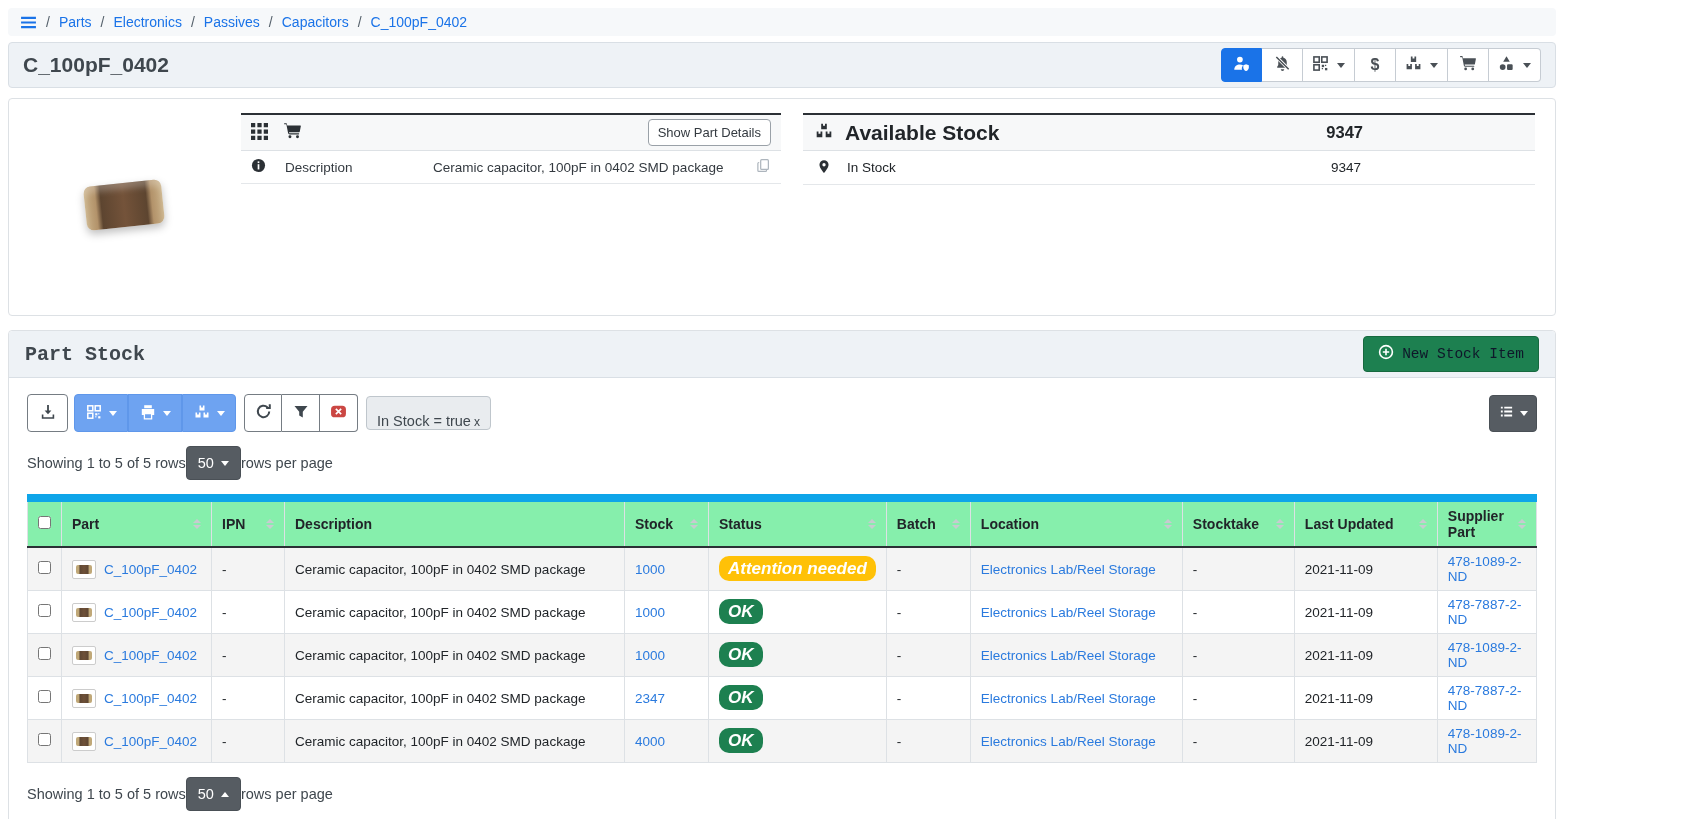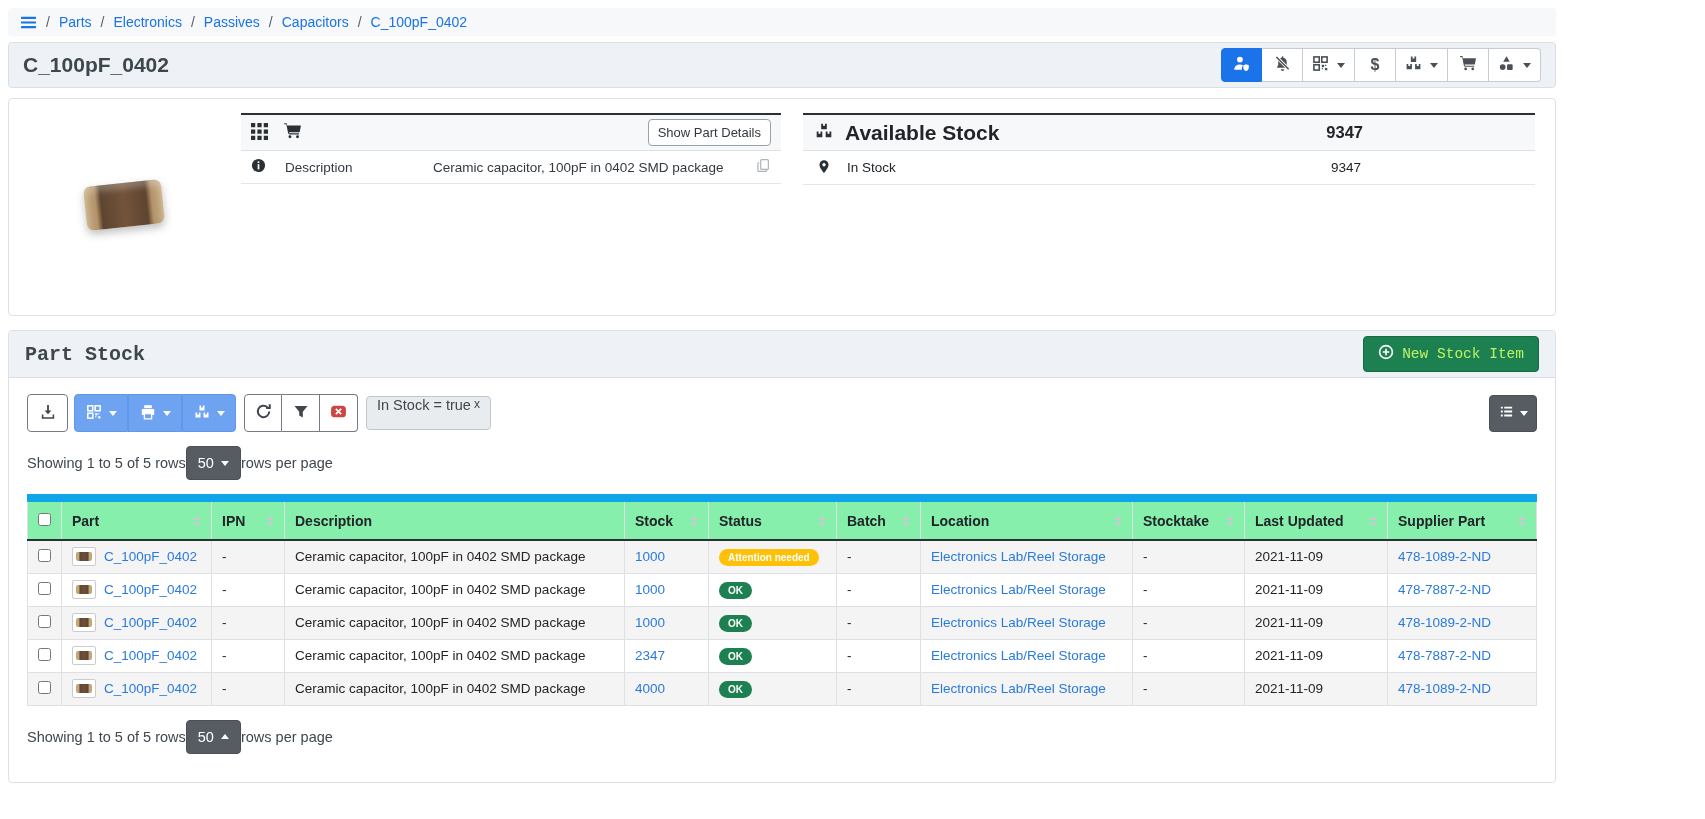"New Stock Item" .green-btn { color: #bef264 -> #0f172a }
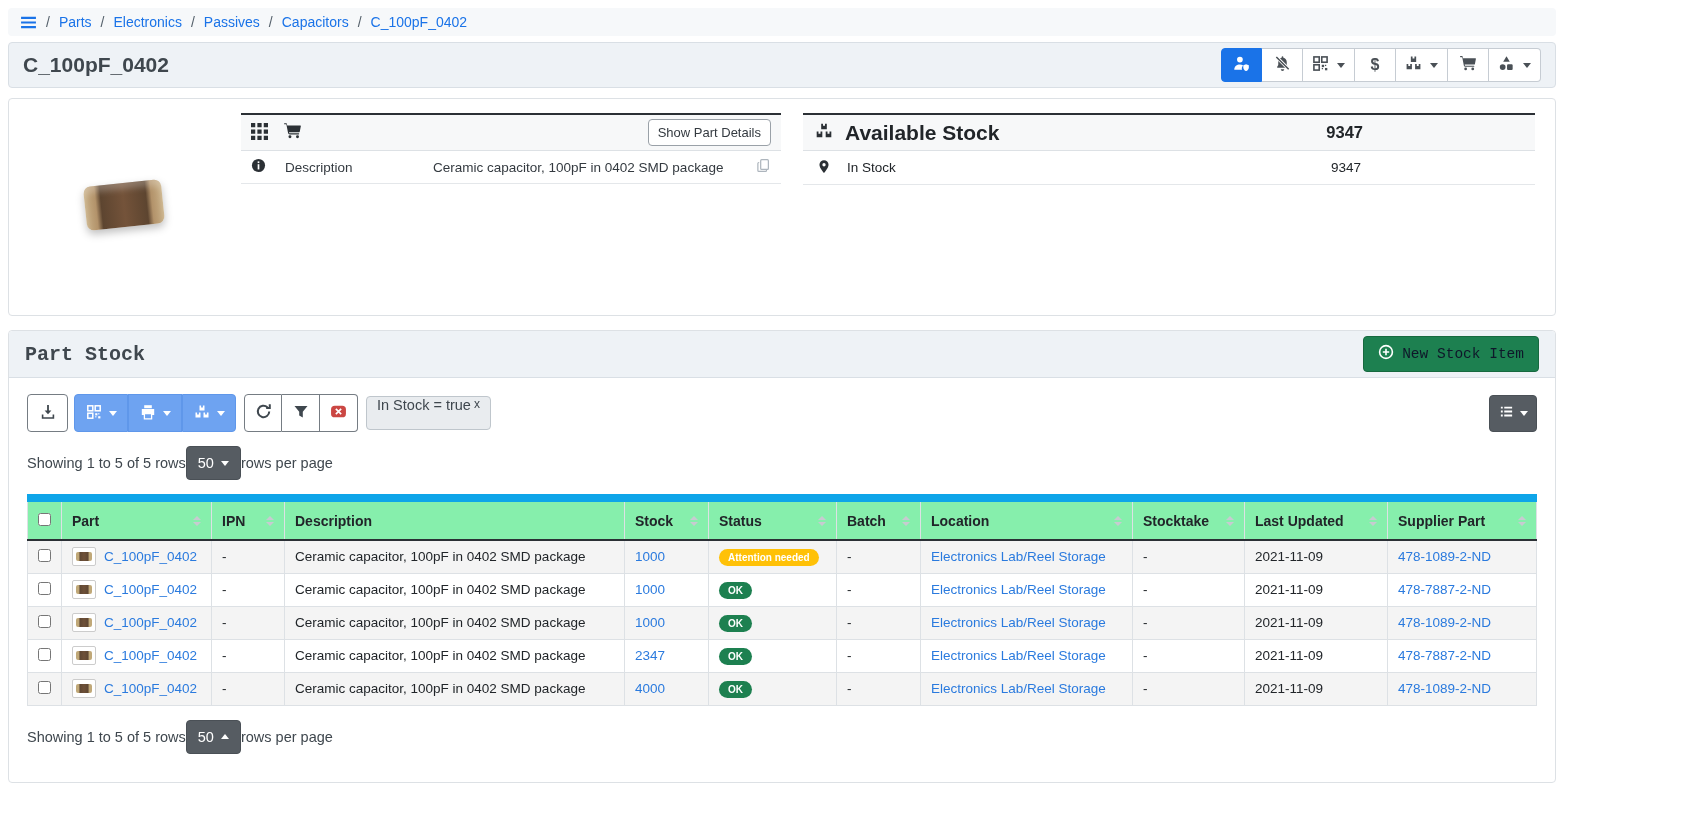"In Stock = true" .filter-chip { align-items: flex-start -> flex-end }
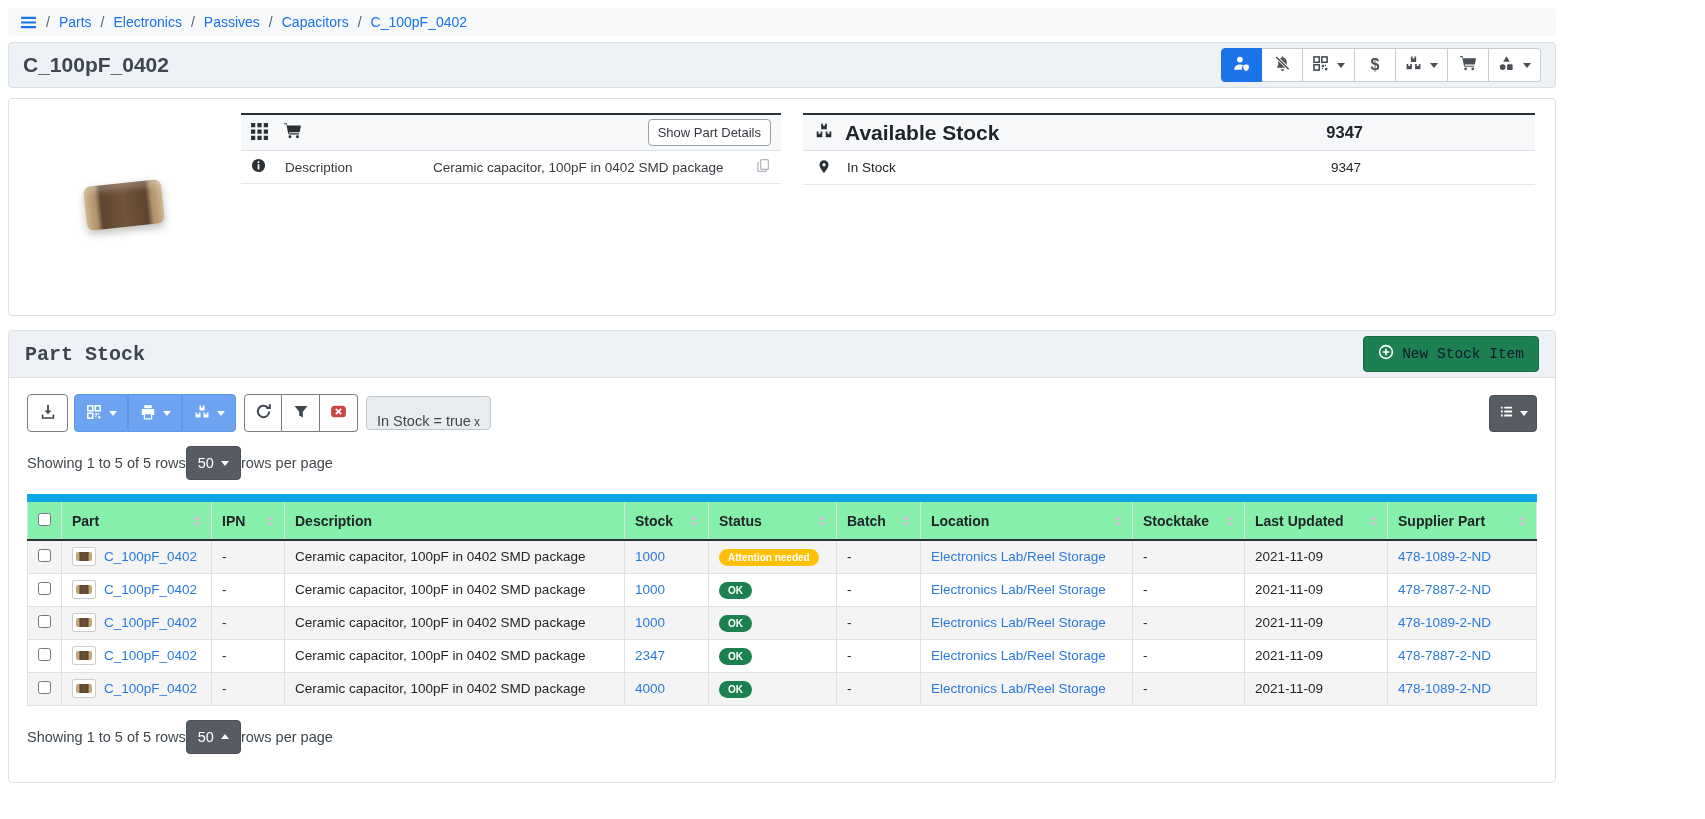"Attention needed" .badge { font-size: 10px -> 17px; font-style: none -> italic }
